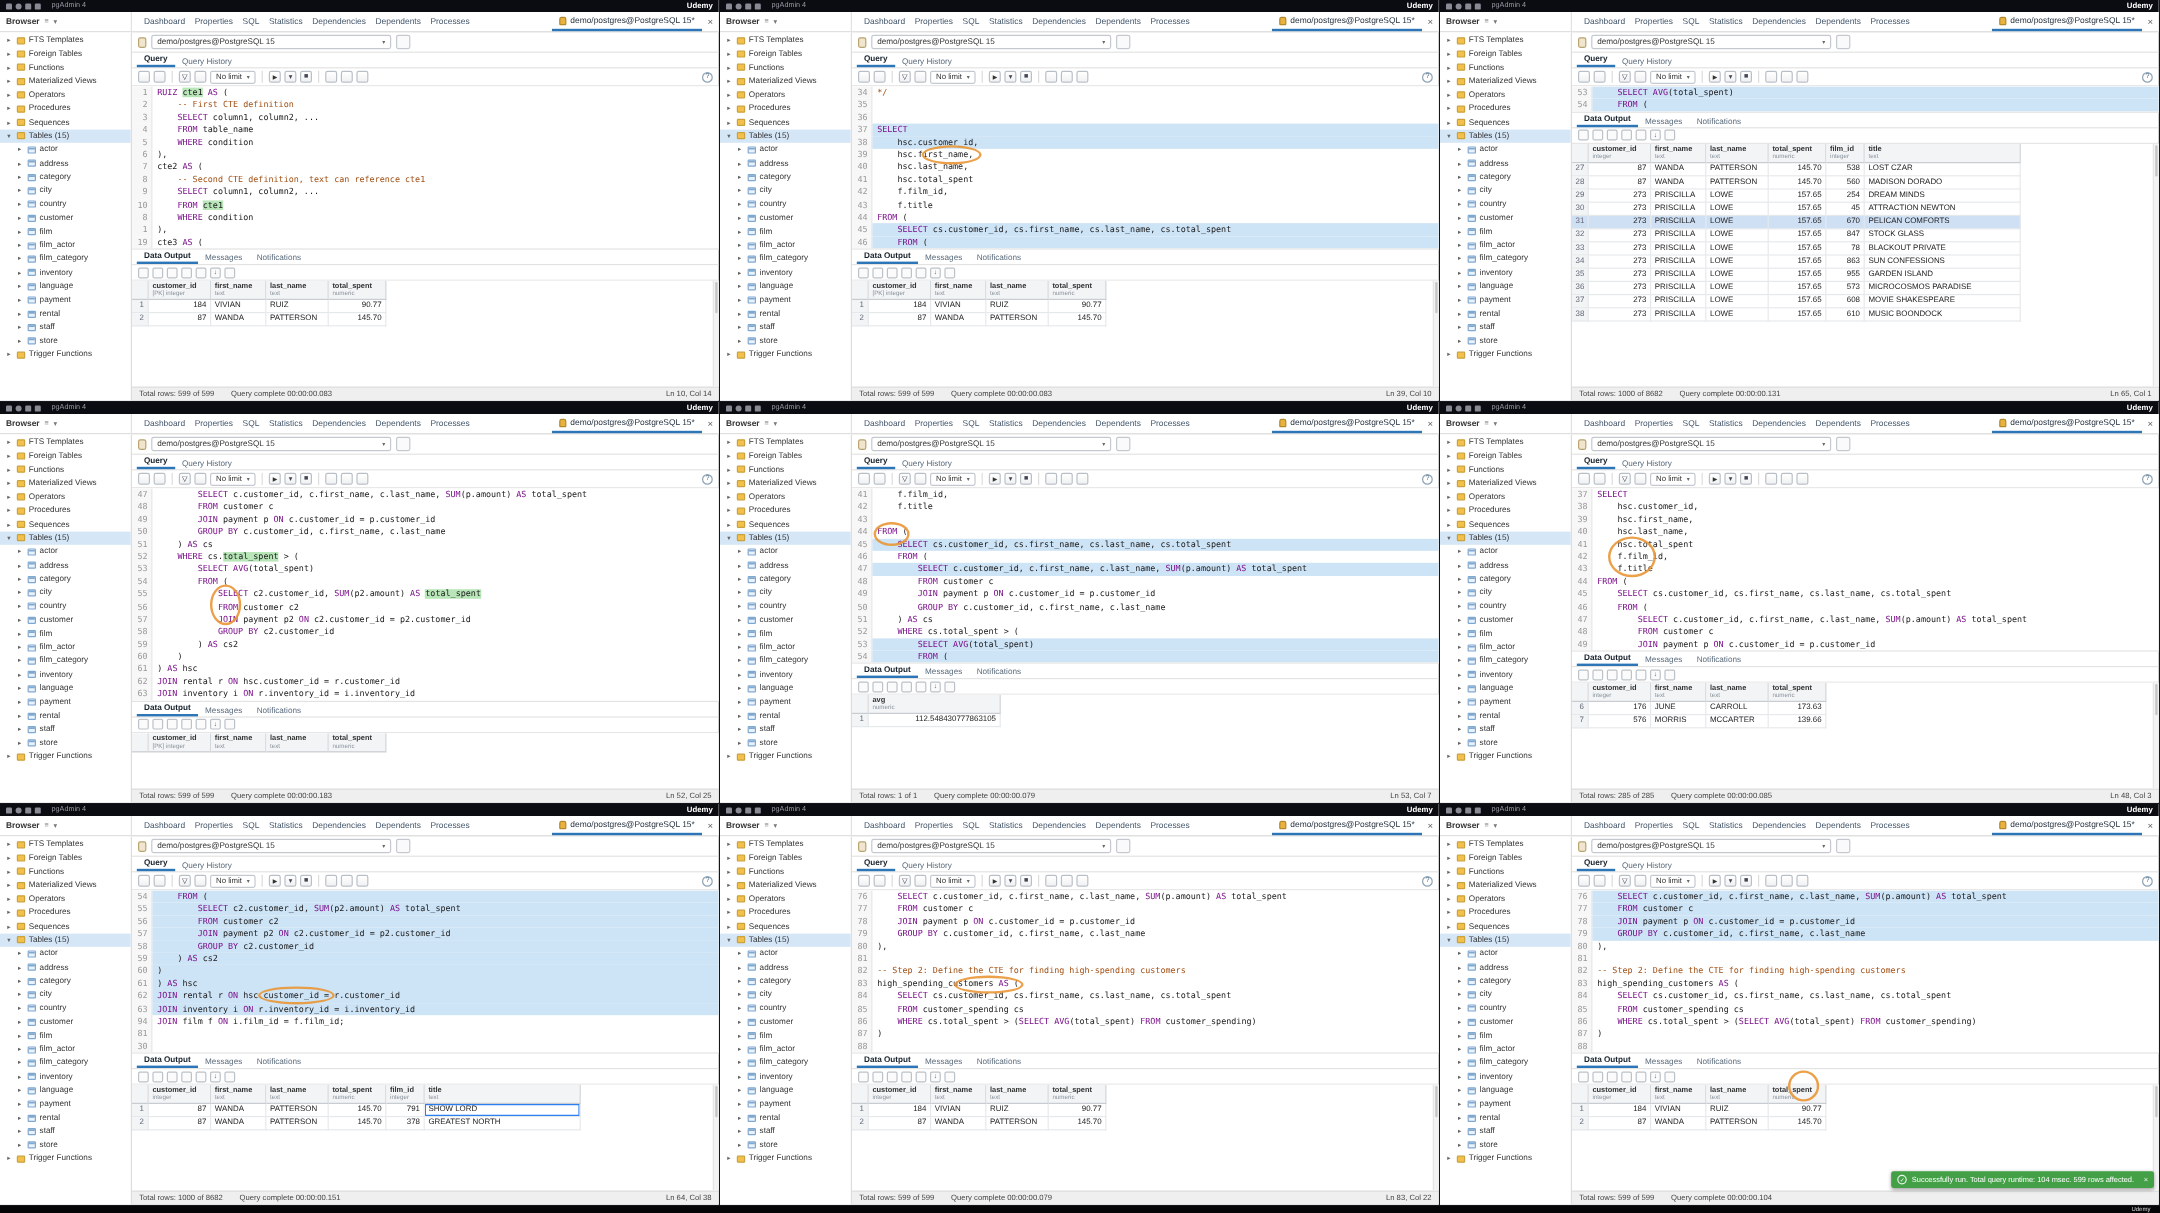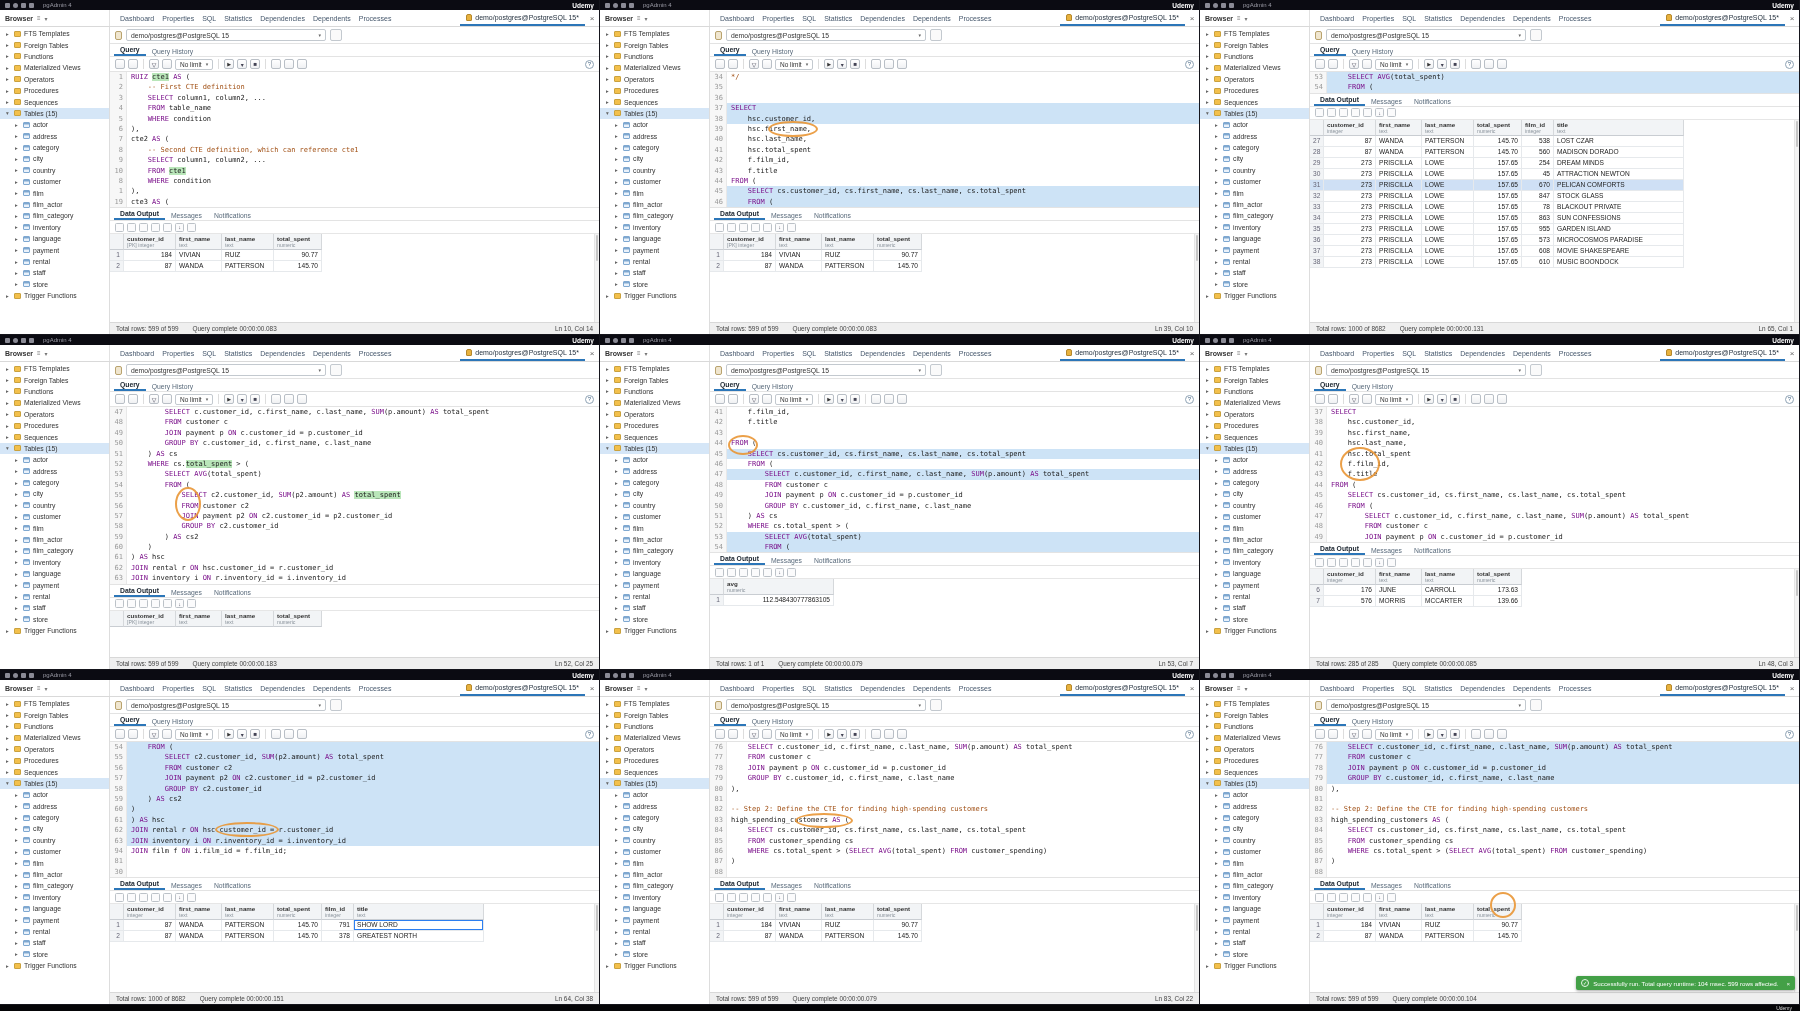"-- Second CTE definition, which" span.c-com { text: which -> text }
